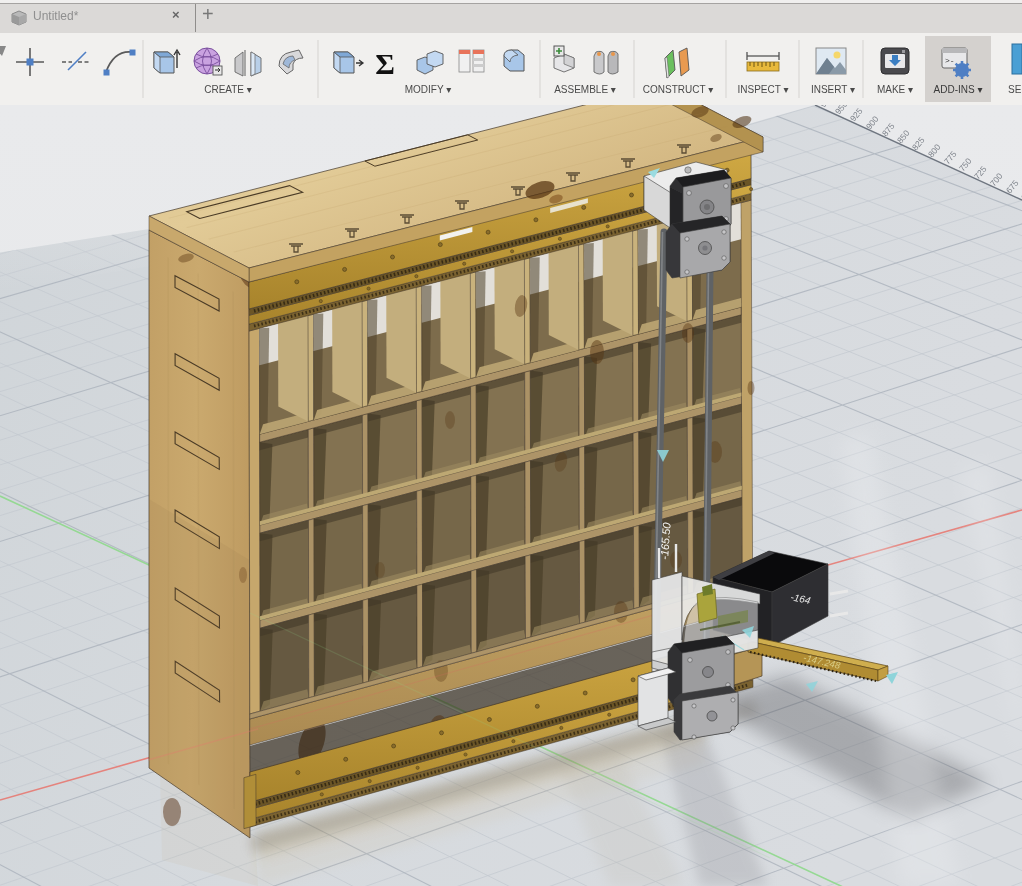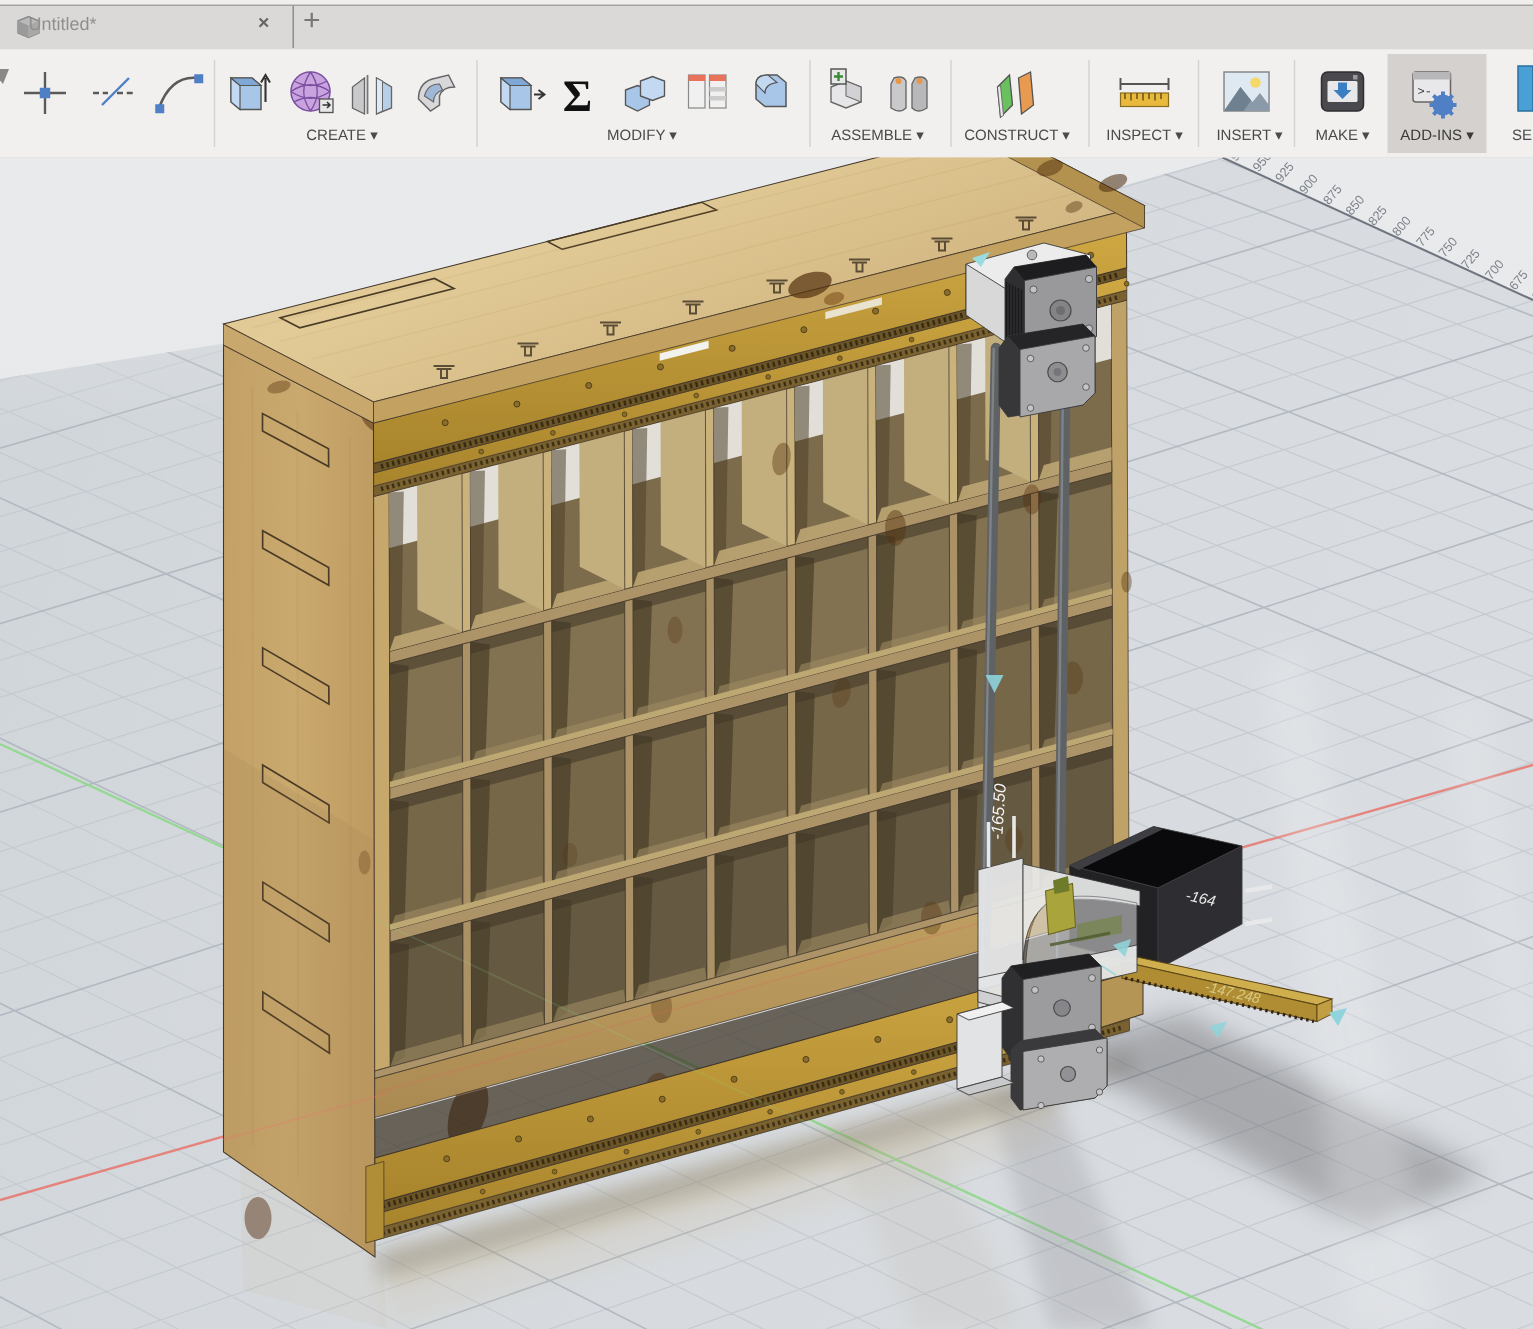"Untitled*" #tabs .ttl { left: 19px -> 33px }
